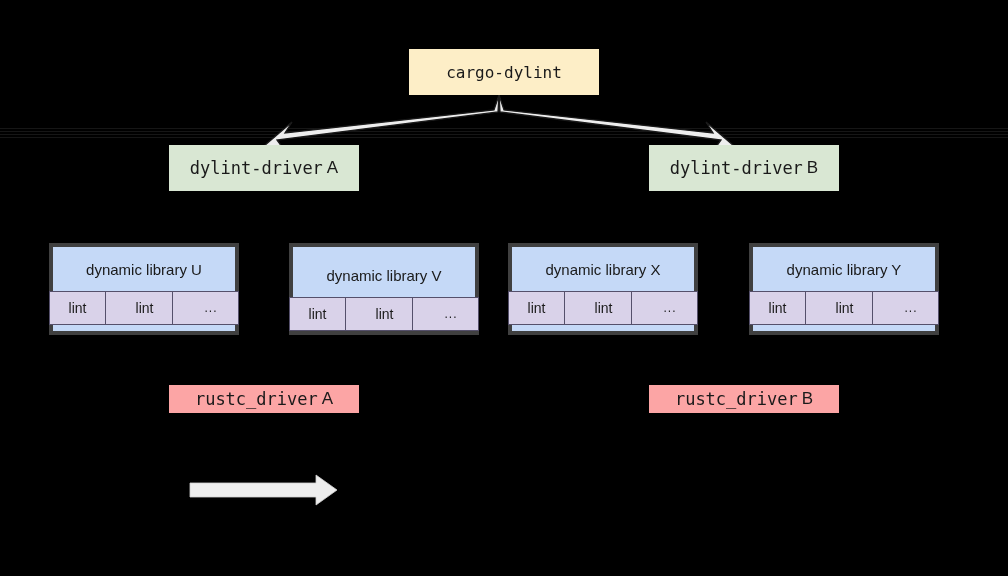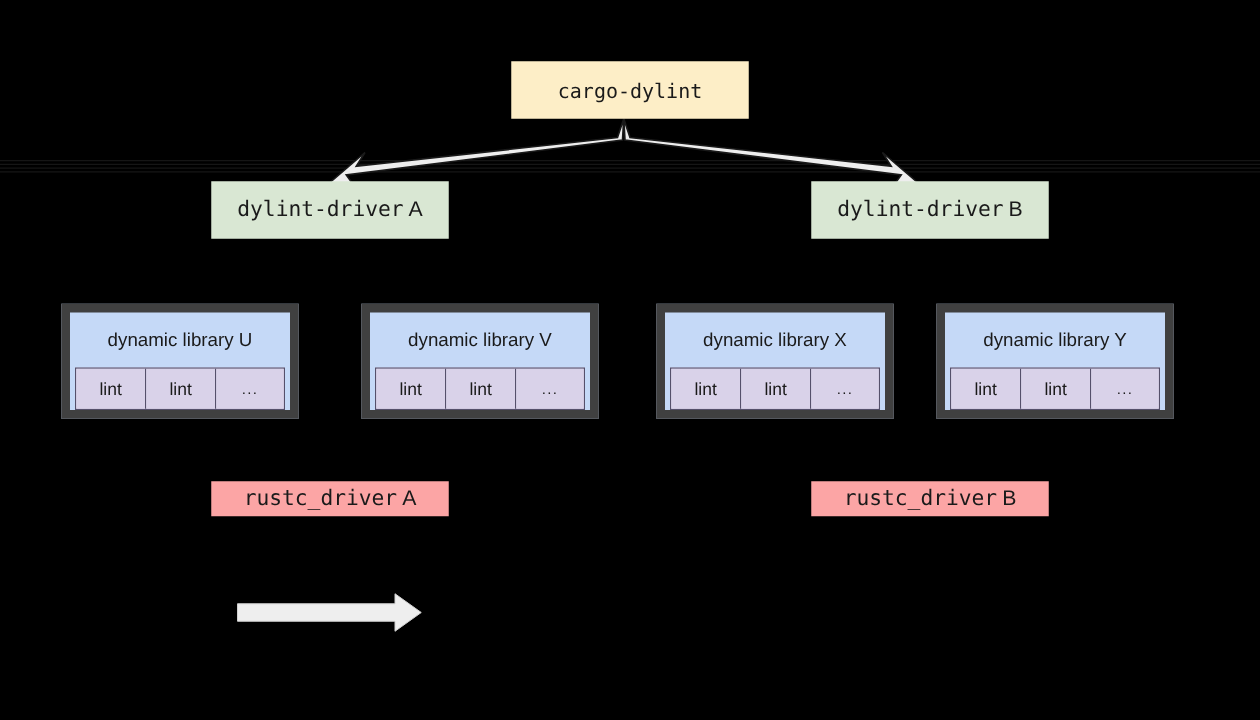"dynamic library U" .lib { border: 7px solid #404040 -> 4px solid #404040 }
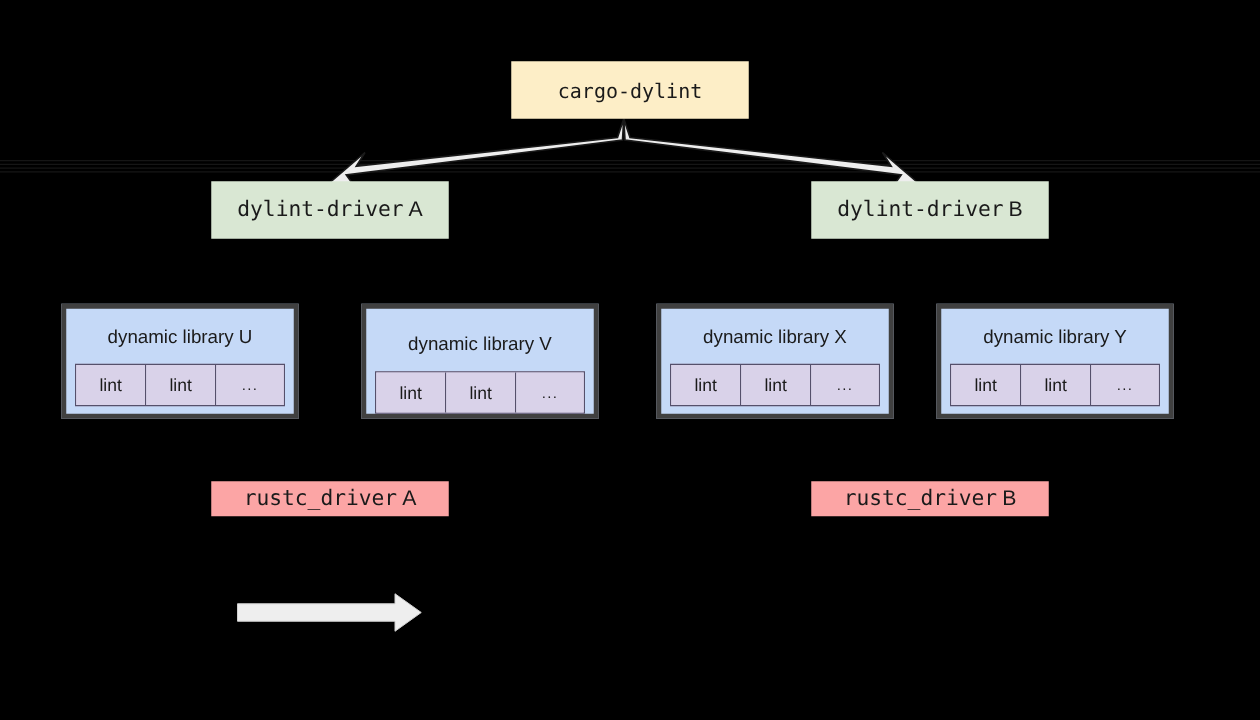"dynamic library X" .lib-3 { left: 525px -> 508px }
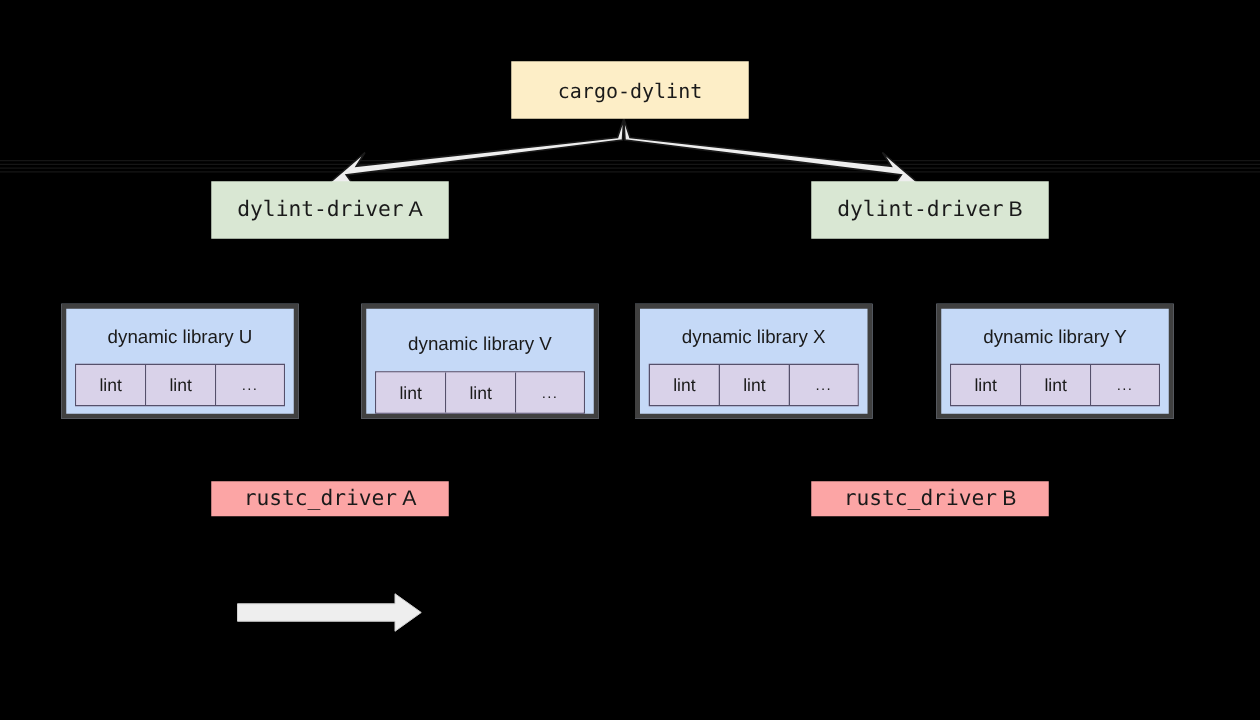"lint" .lint-row { gap: none -> 11px }
